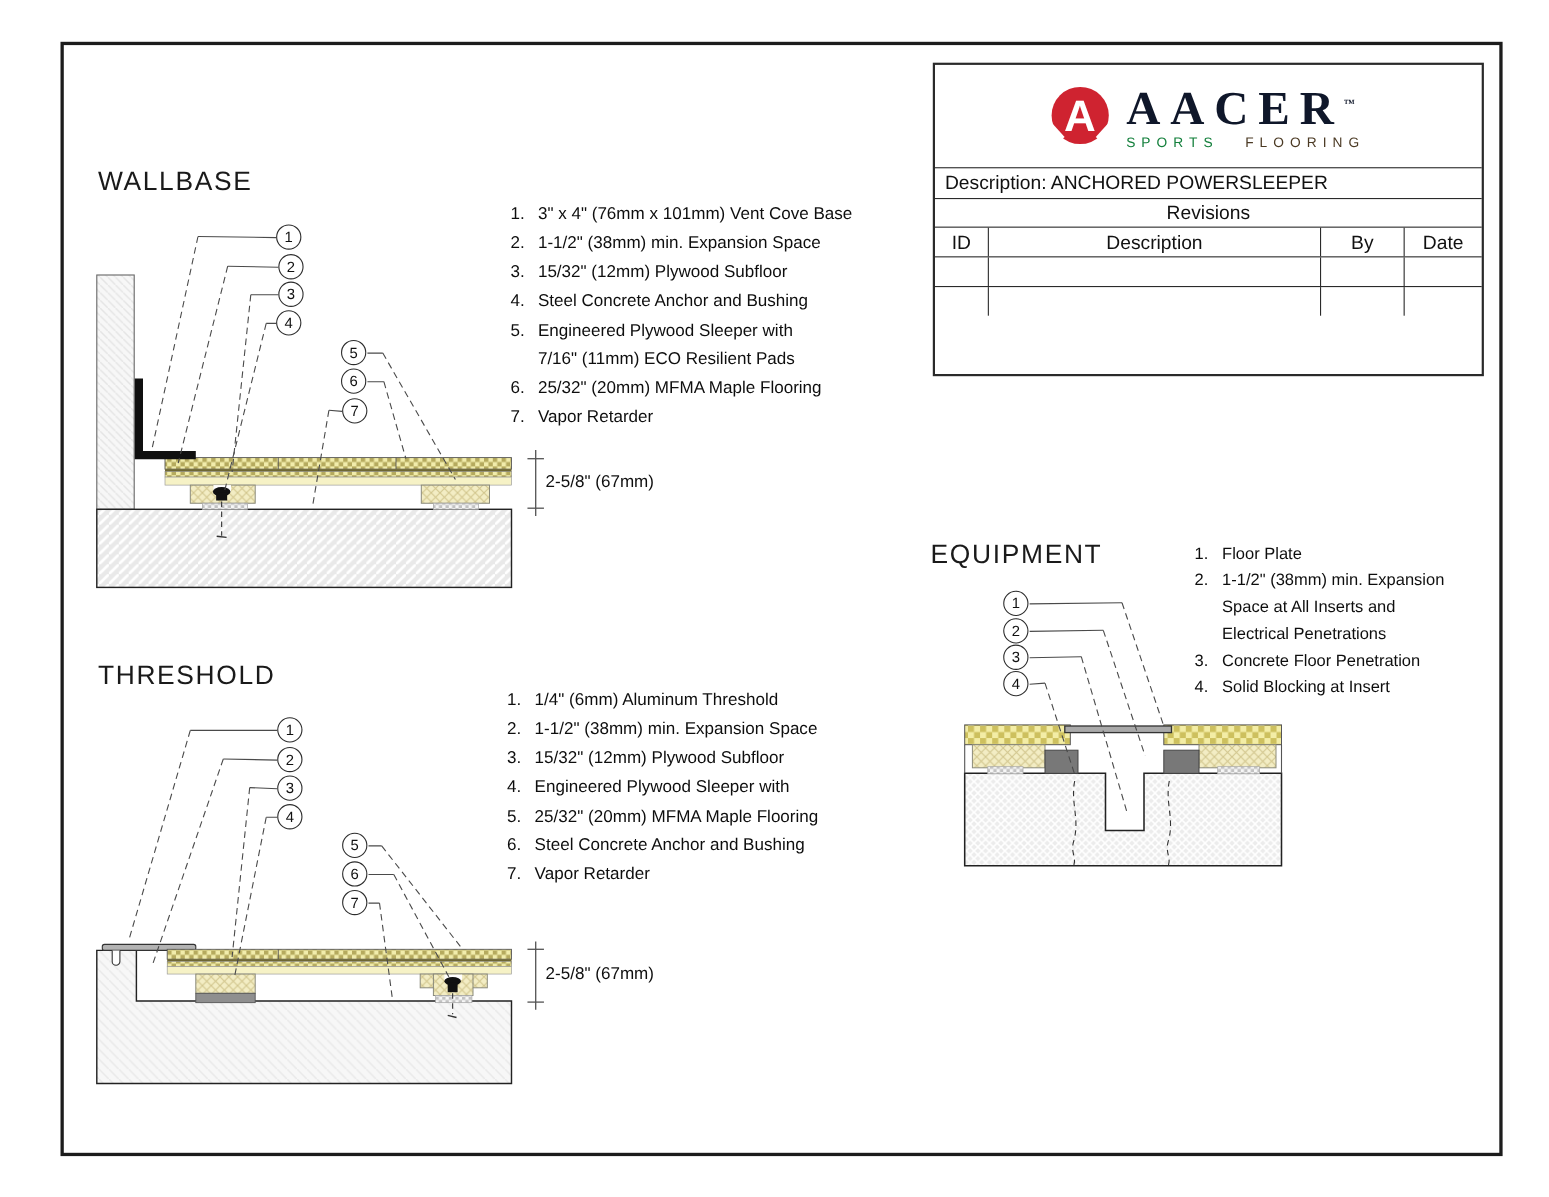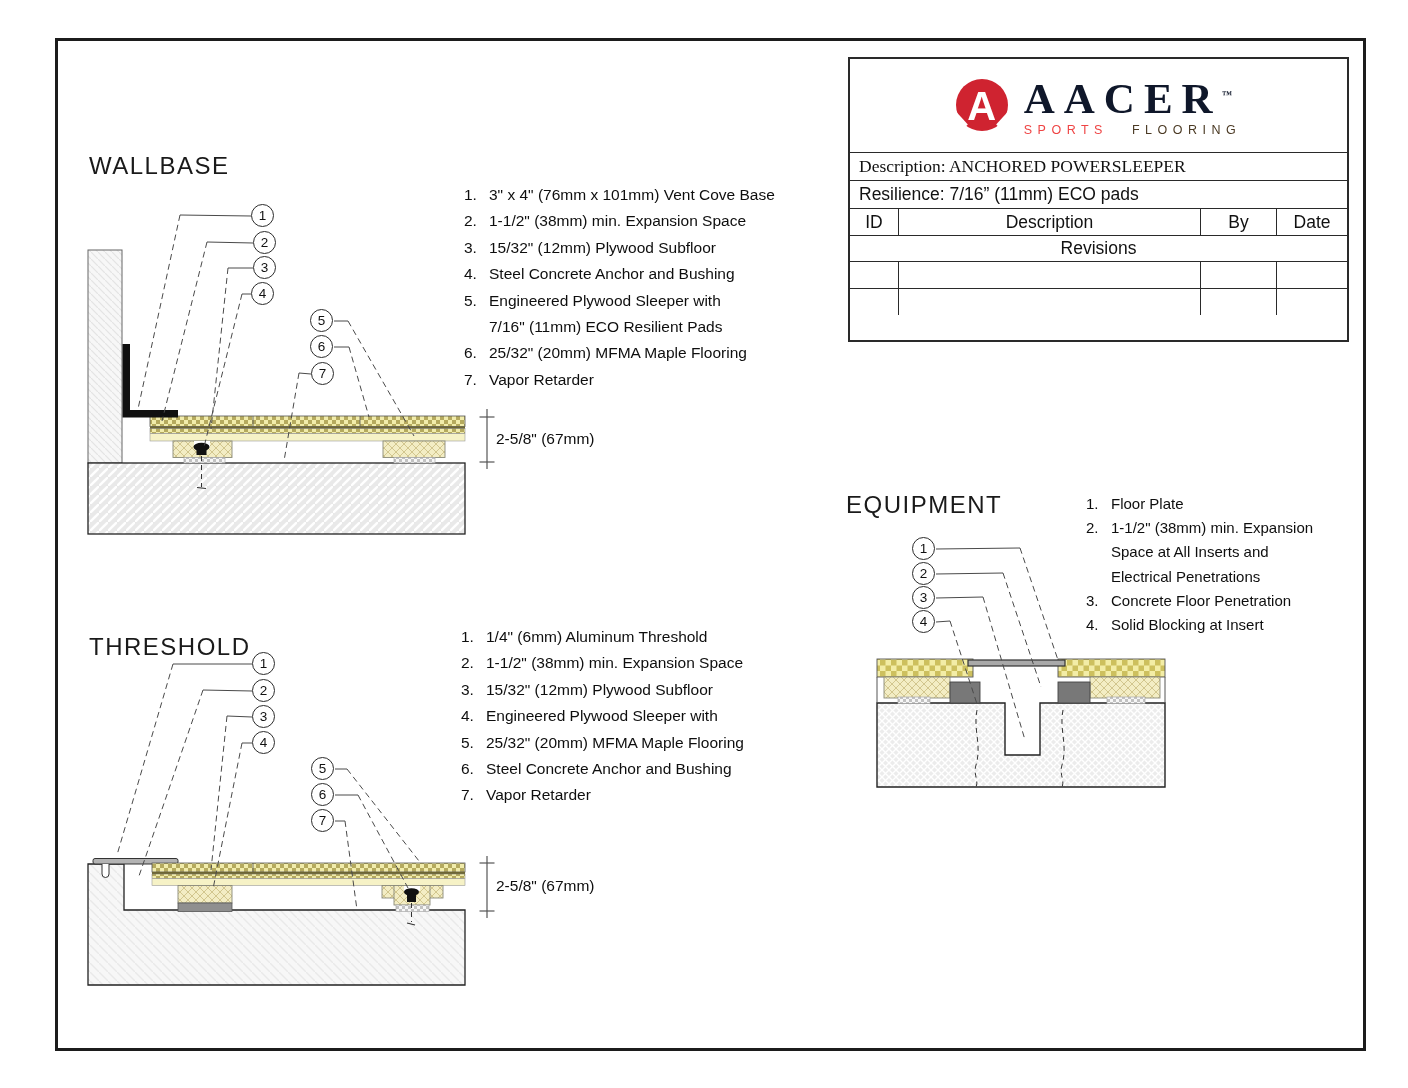"SPORTS" .tagline .sp { color: #ef4444 -> #15803d }
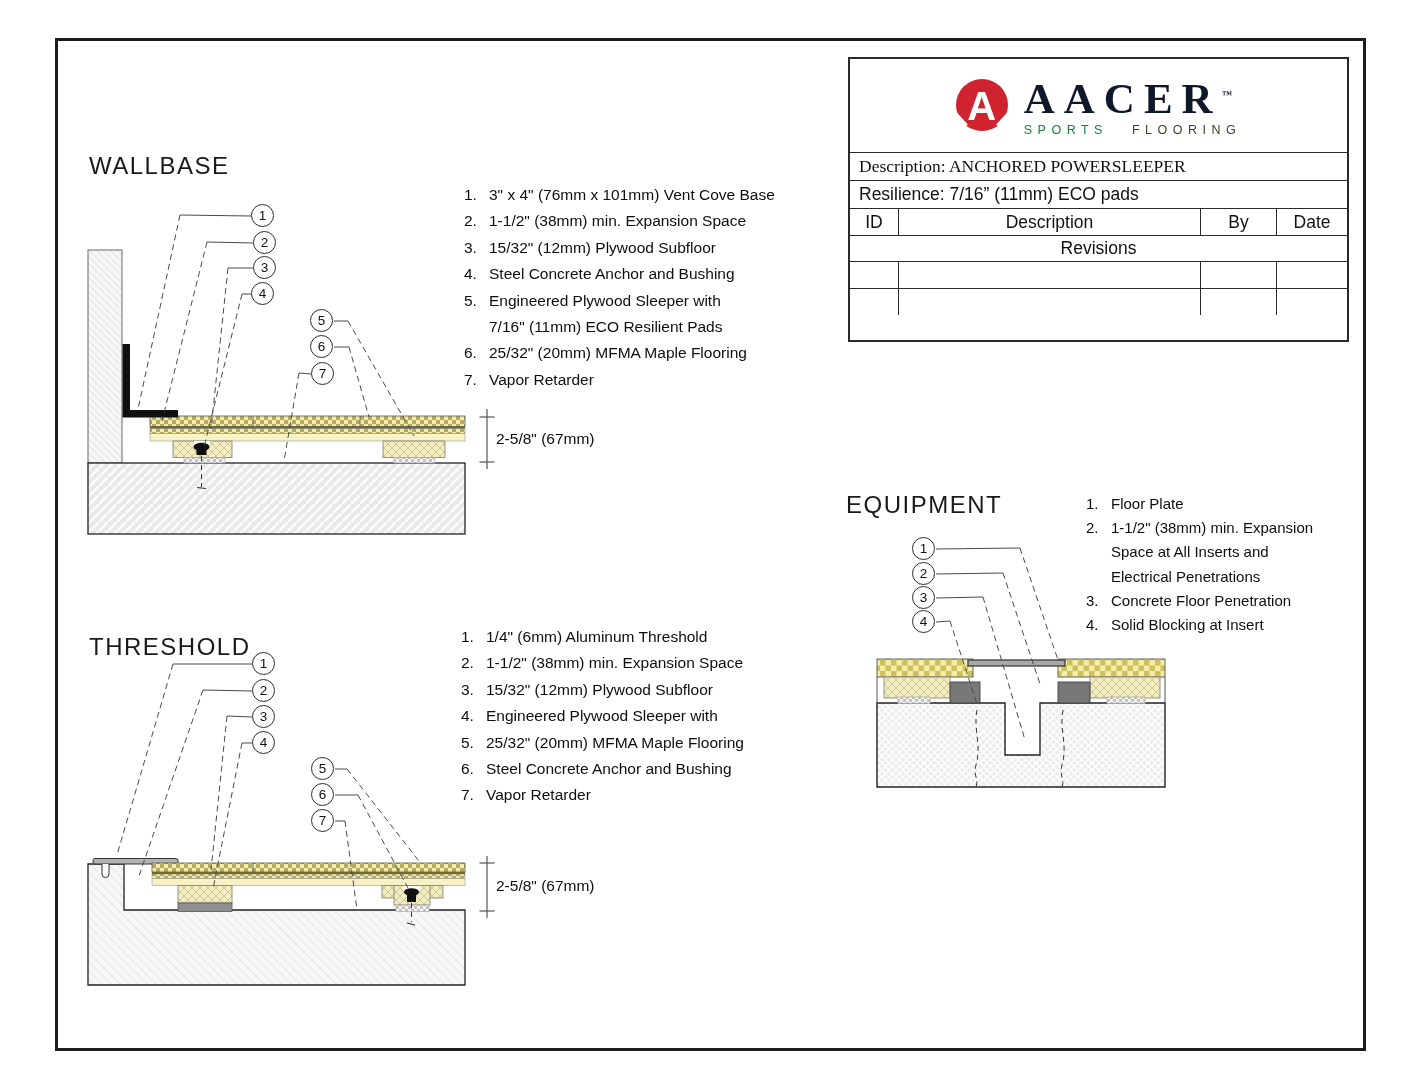"Description: ANCHORED POWERSLEEPER" .tb-desc { font-family: Liberation Serif, serif -> none }
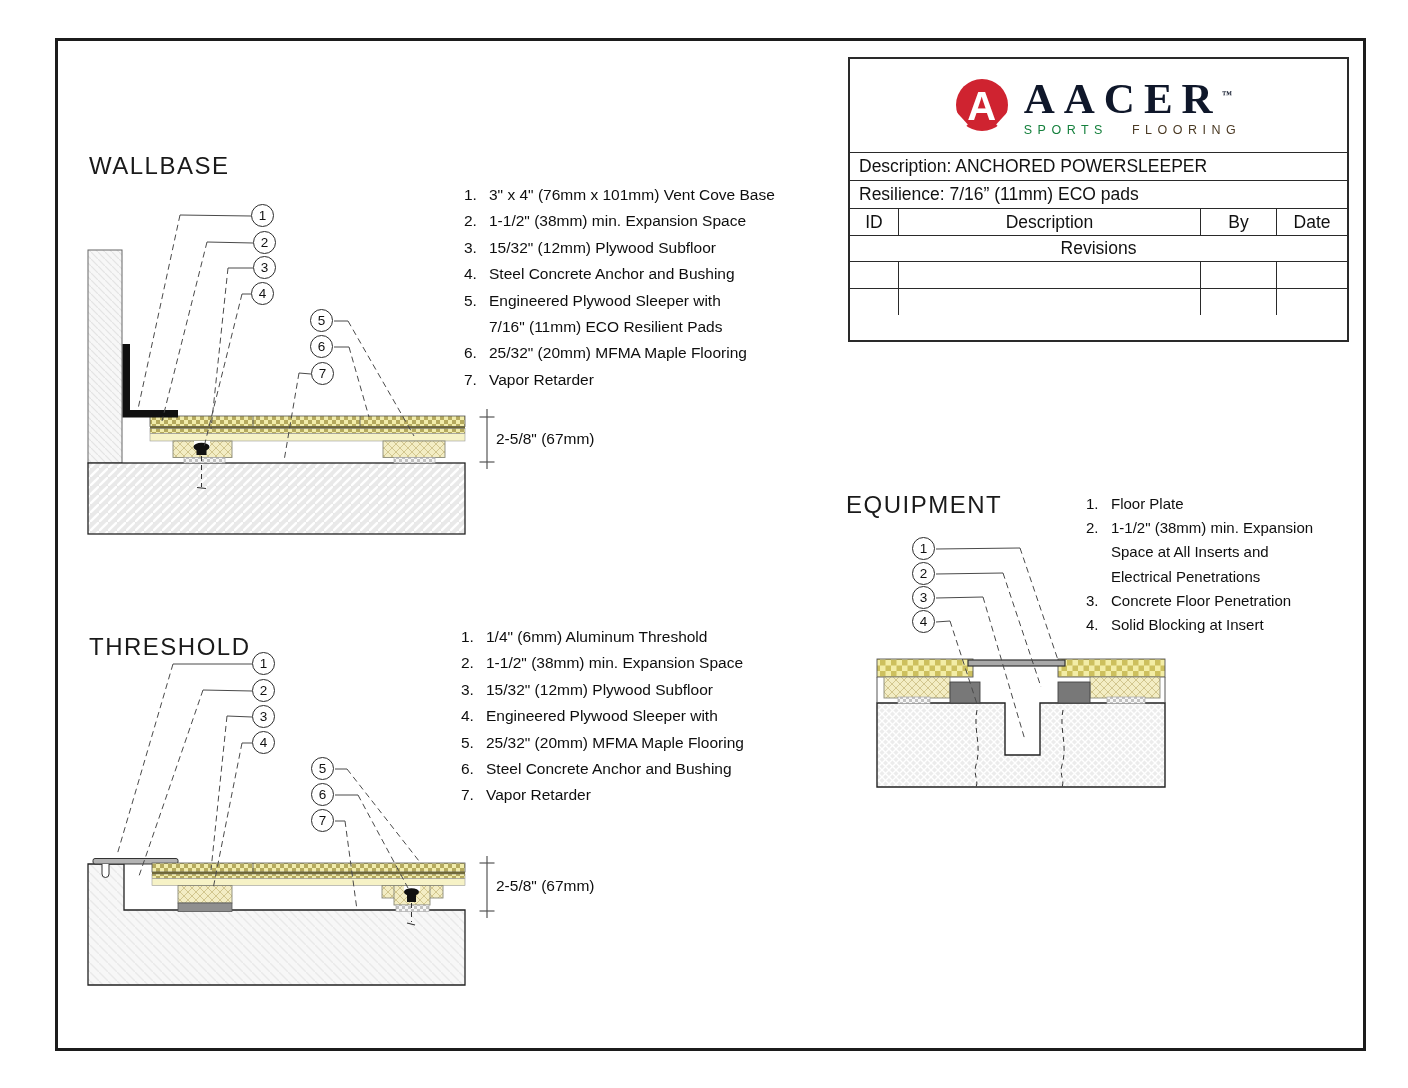"Resilience: 7/16” (11mm) ECO pads" div.trow { html: <div>Resilience: 7/16” (11mm) ECO pads</div> -> none }
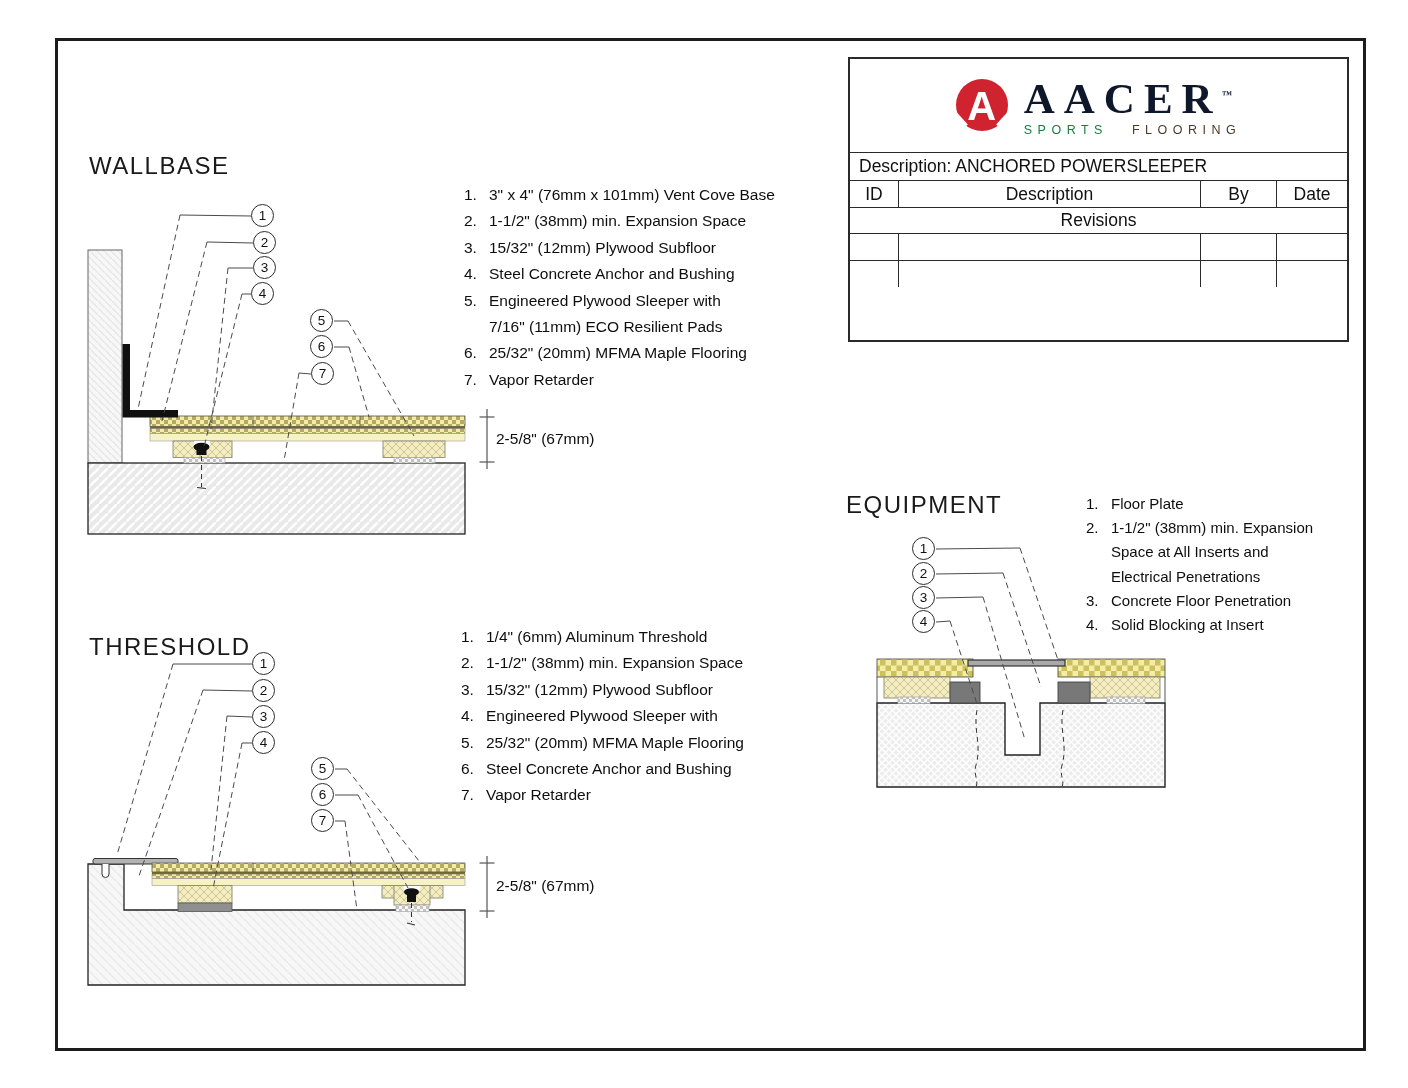"ID" div.trow { order: before "Revisions" -> after "Revisions" }
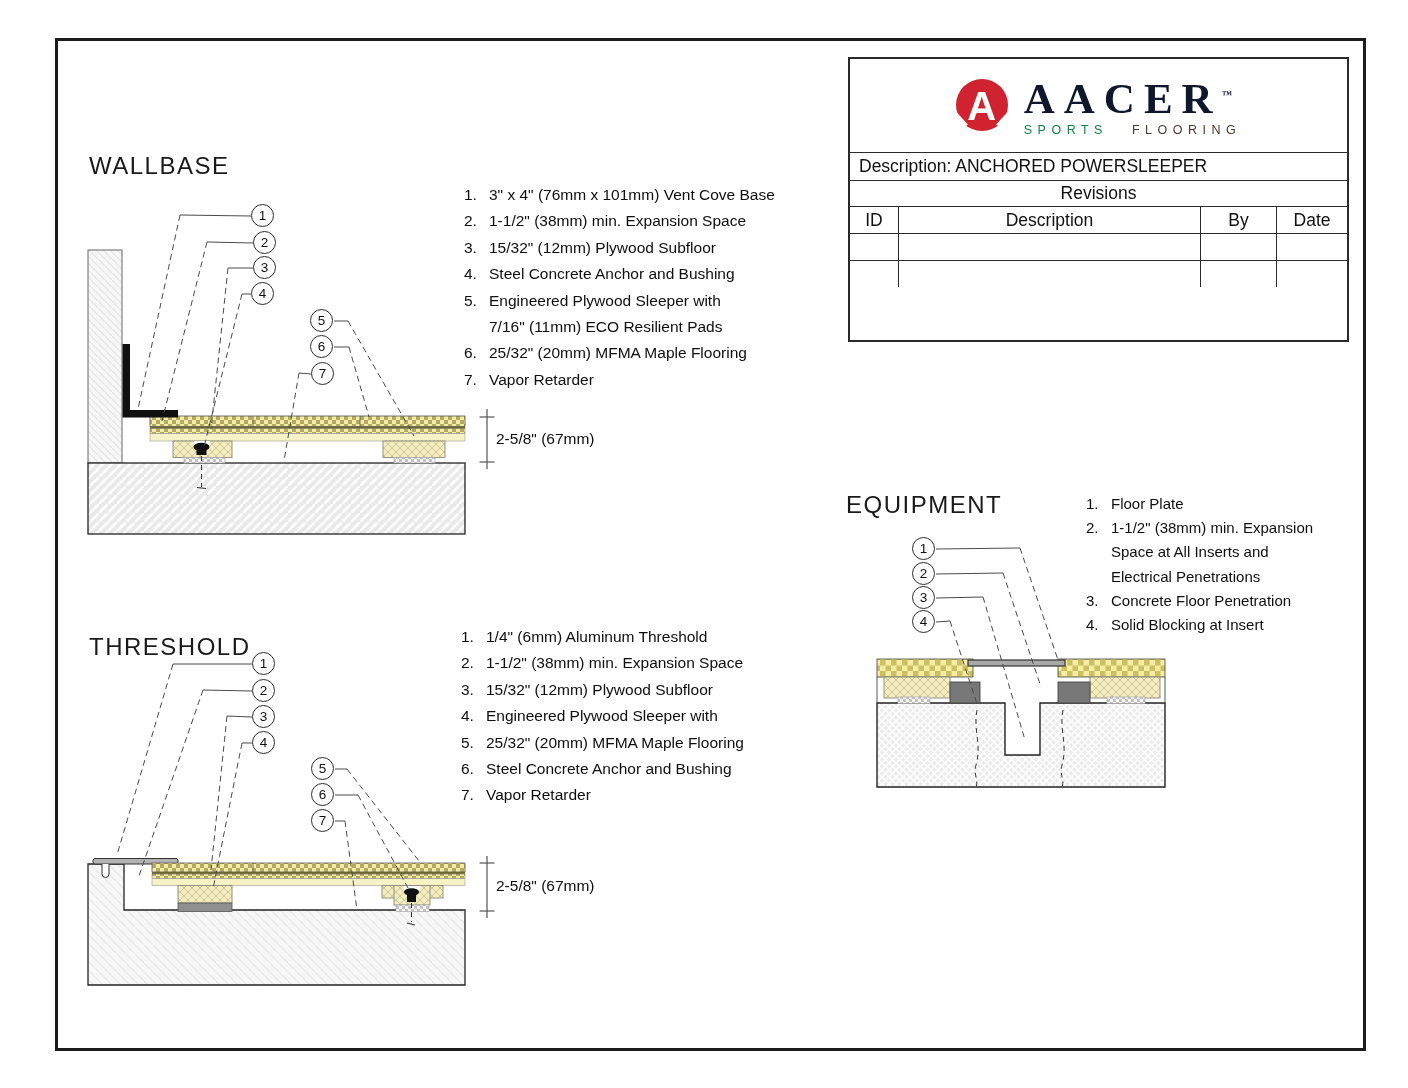"THRESHOLD" div.abs { margin-top: 32px -> none }
